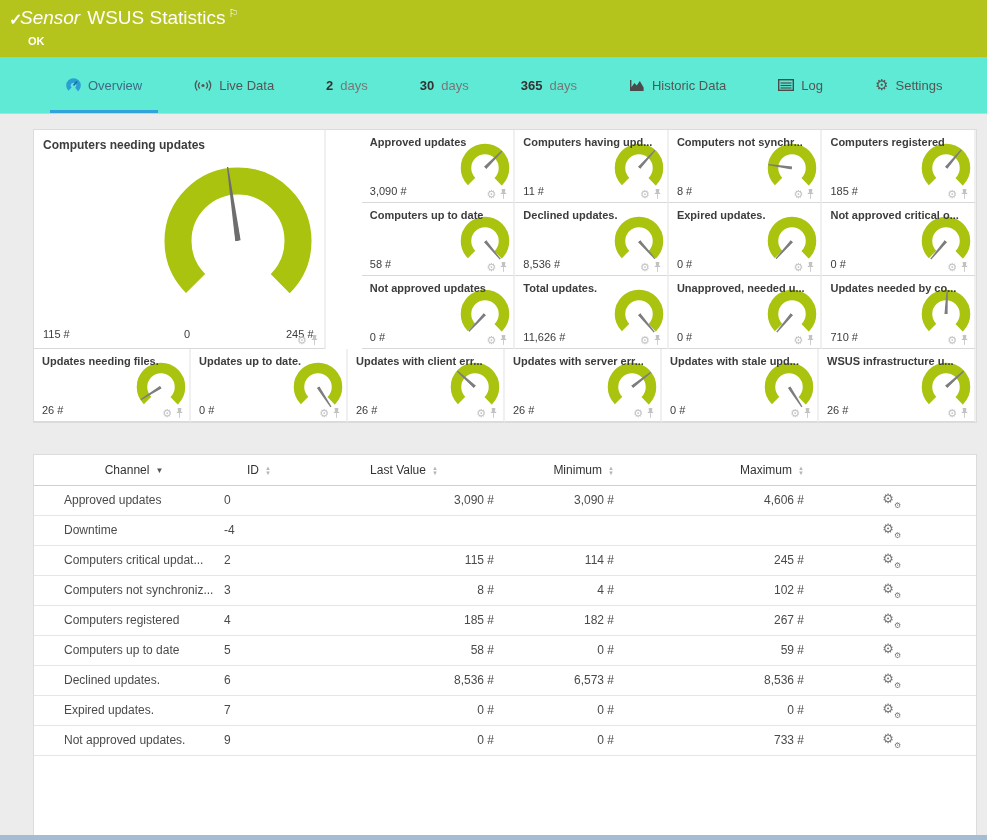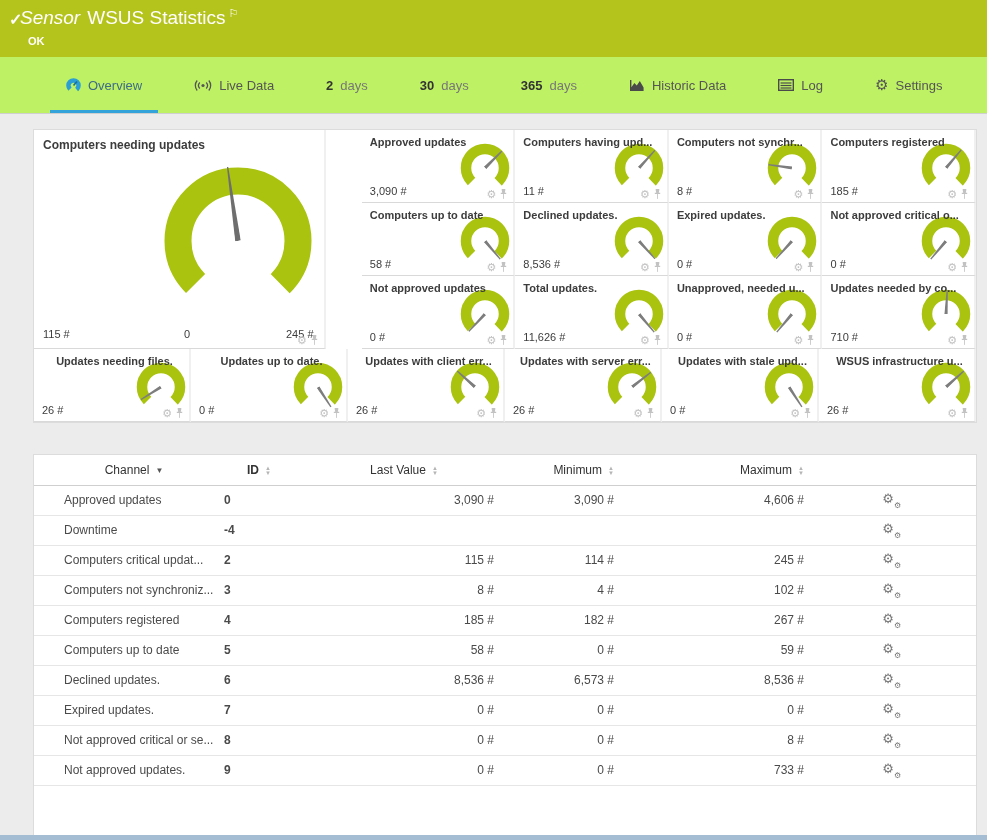"Overview" .tabbar { background: #bef264 -> #5eead4 }
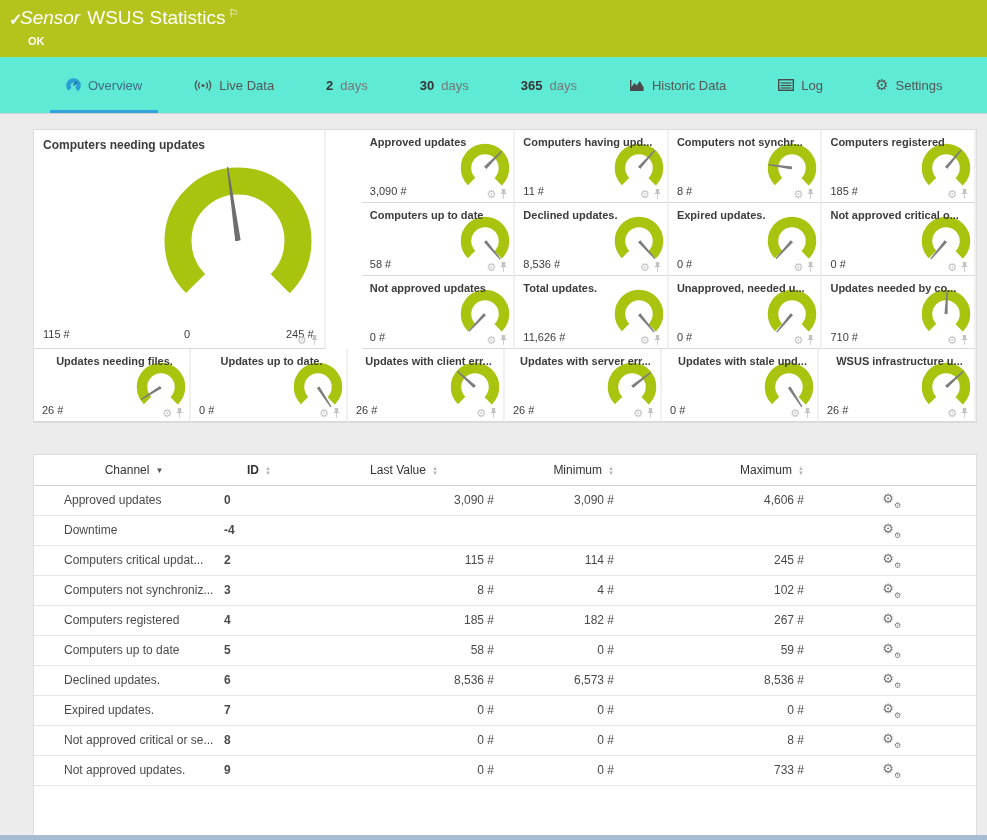"Updates needing files." .bottom-grid { text-align: center -> none }
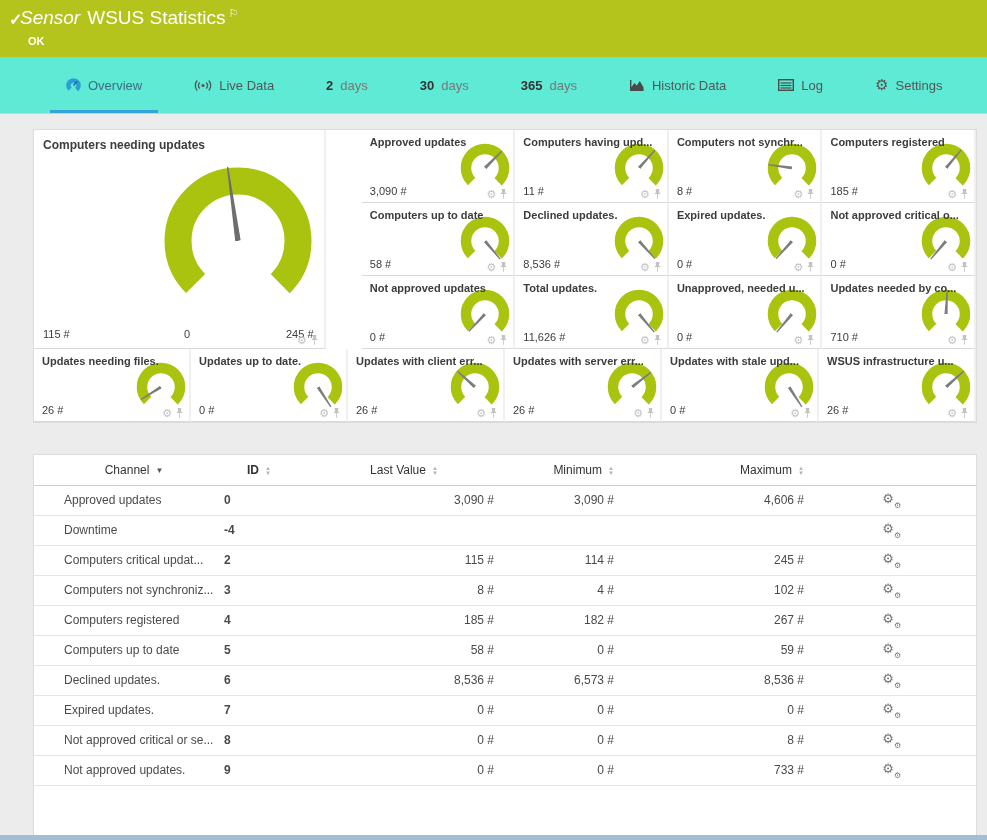"ID" .col-id { font-weight: bold -> none }
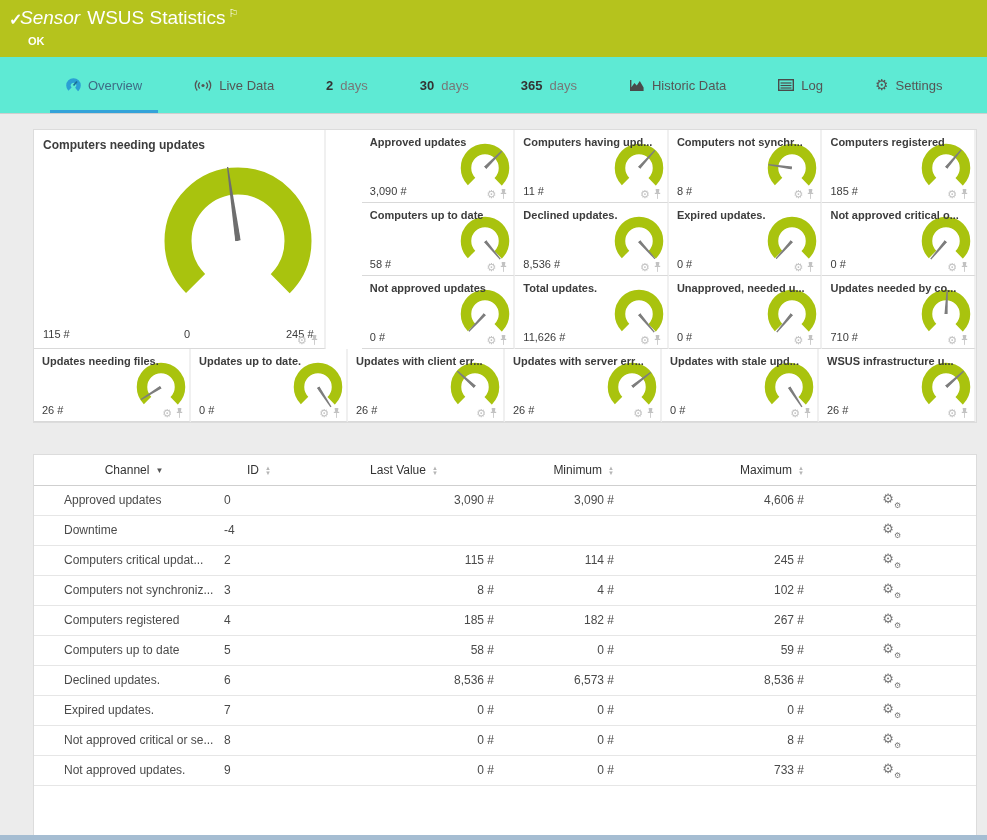"Not approved critical or se..." tr { html: <tr> <td>Not approved critical or se...</td> <td>8</td> <td>0 #</td> <td>0 #</td> <td>8 #</td> <td> <span> <span>⚙</span><span>⚙</span> </span> </td> </tr> -> none }
